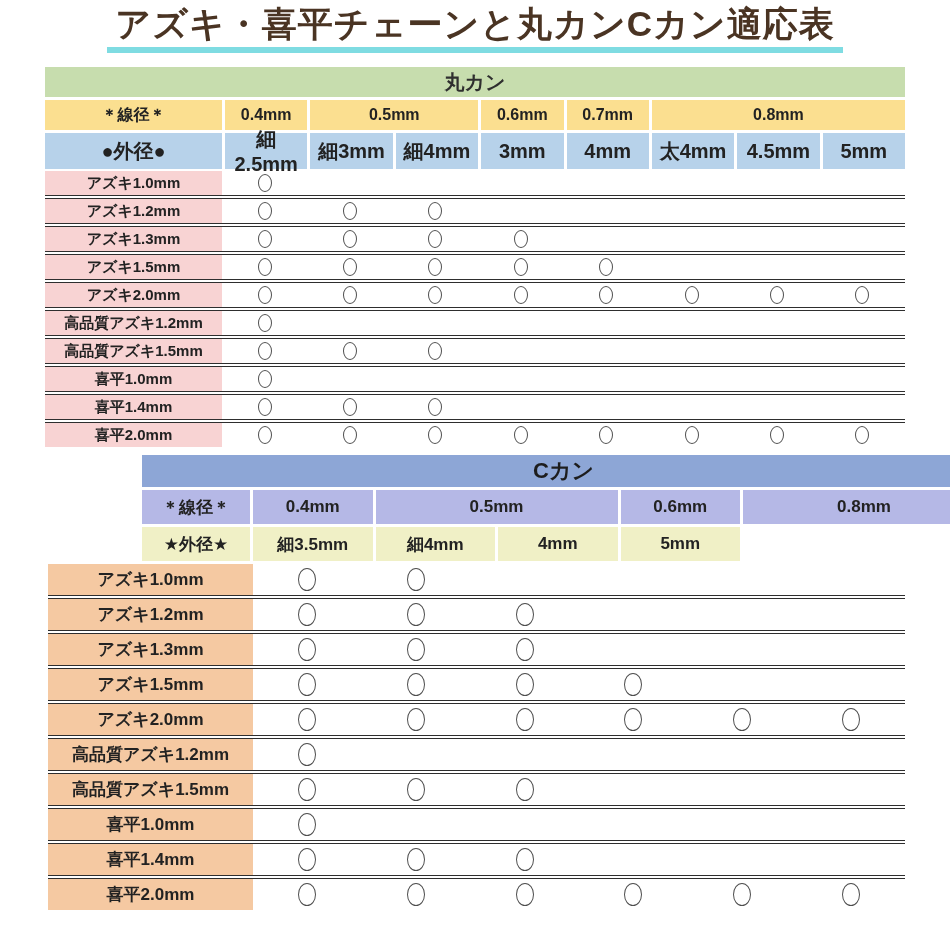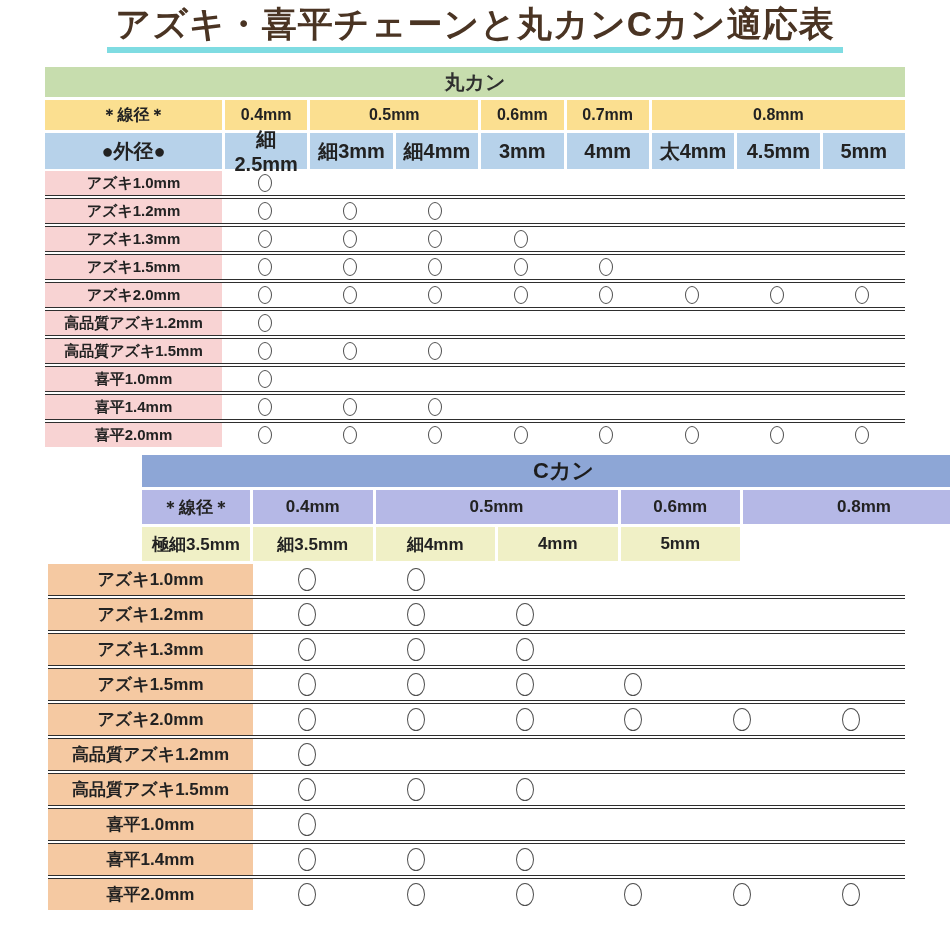"★外径★" div.cell { html: none -> <div>★外径★</div> }
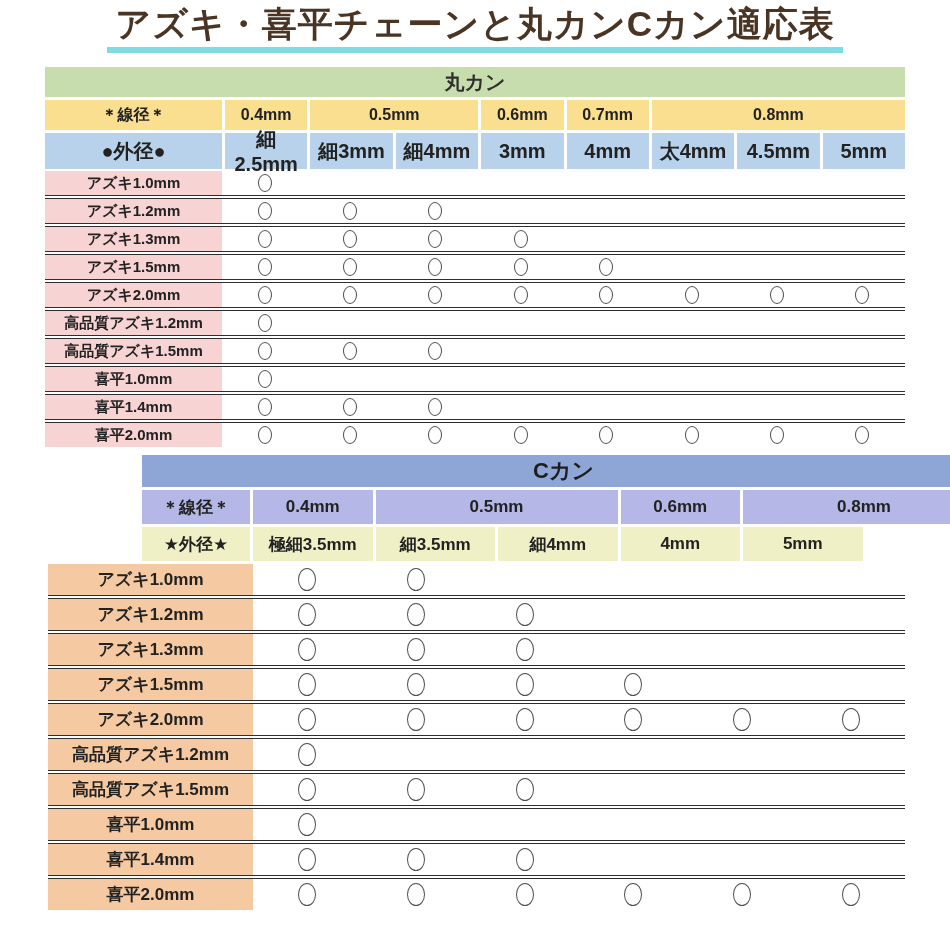"極細3.5mm" div.cell { html: <div>極細3.5mm</div> -> none }
